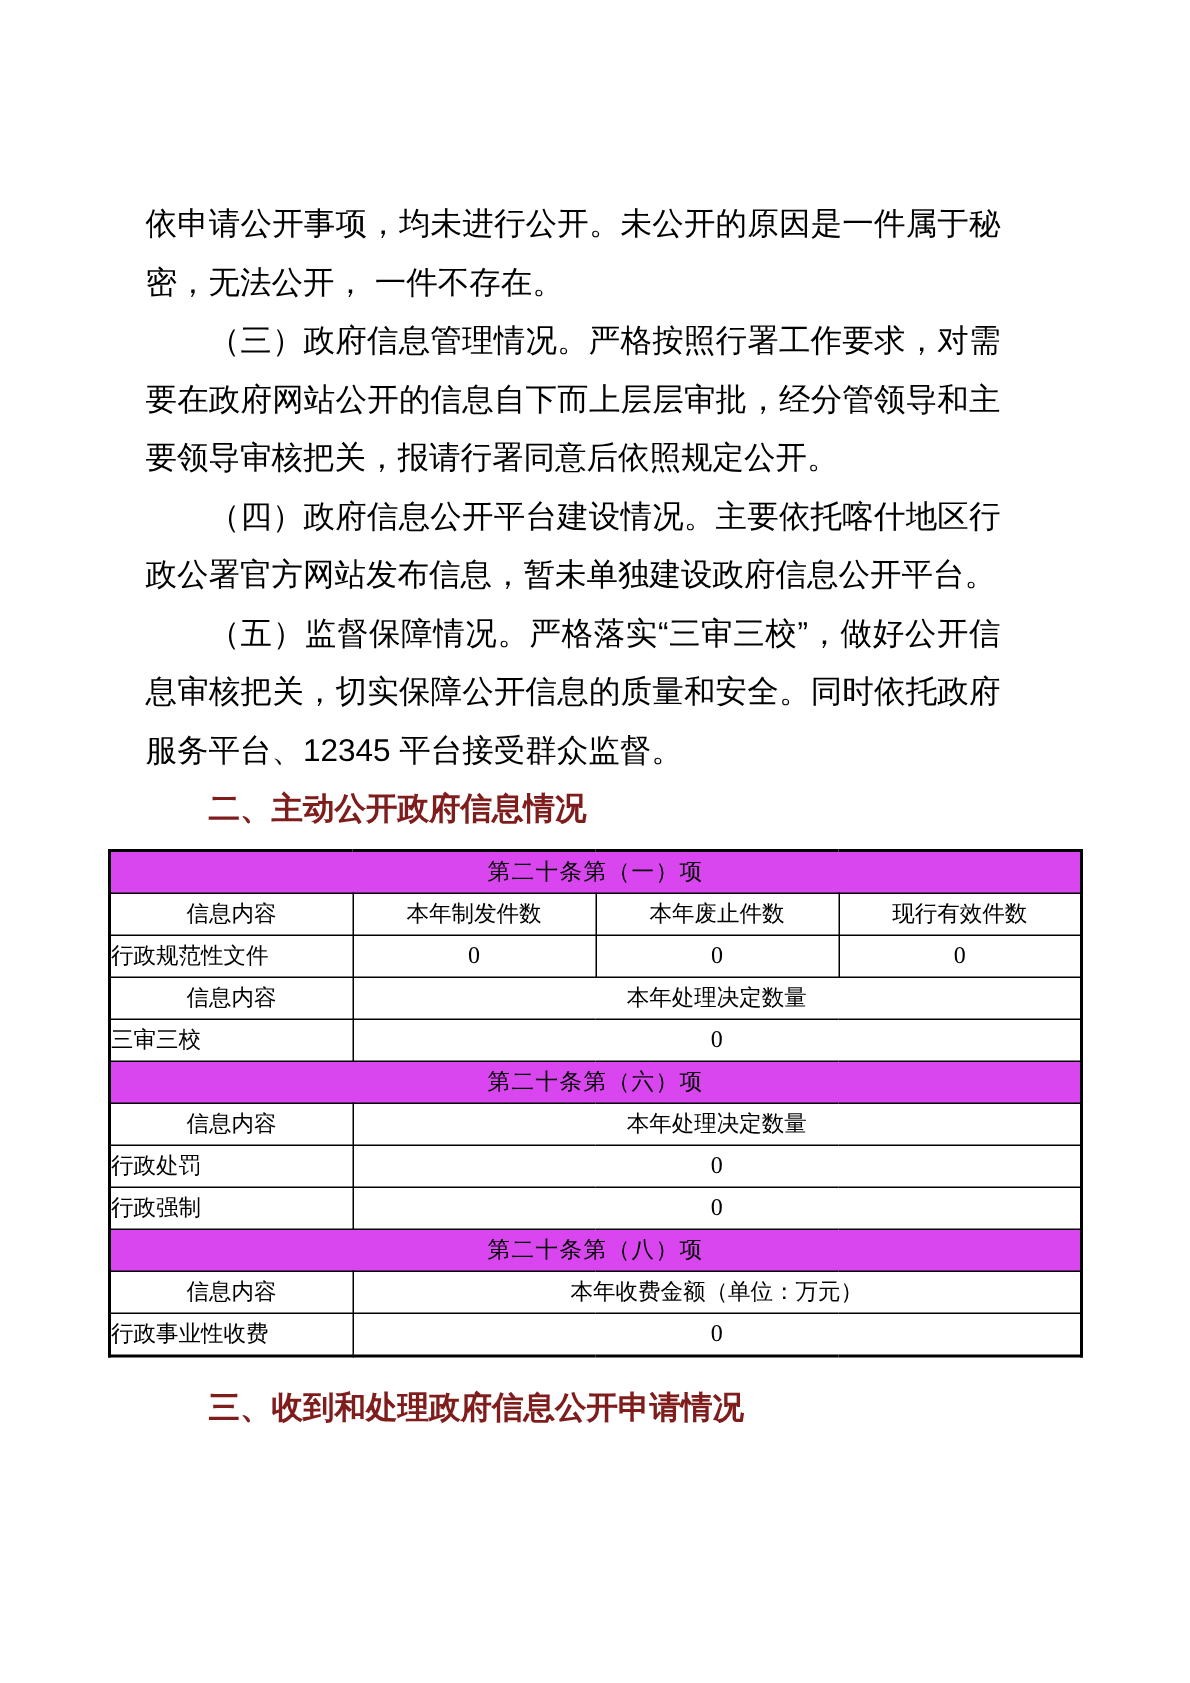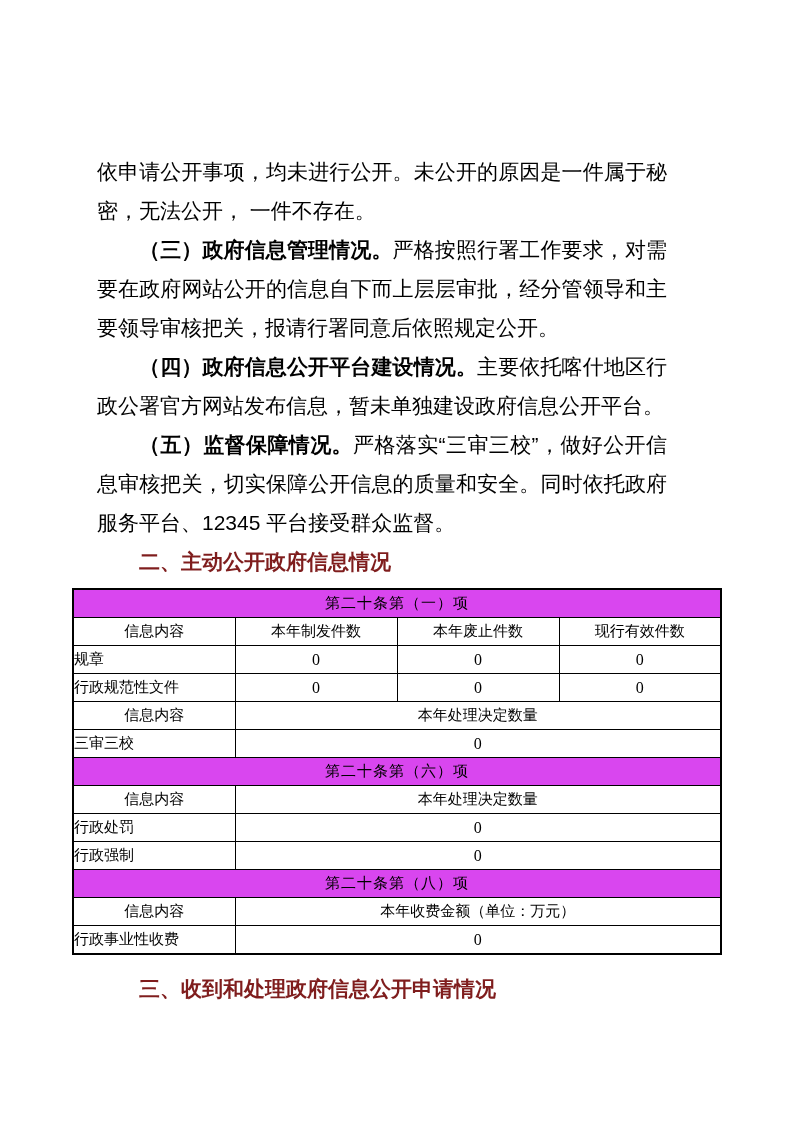"依申请公开事项，均未进行公开。未公开的原因是一件属于秘密，无法公开，" .page { margin-top: 22px -> none }
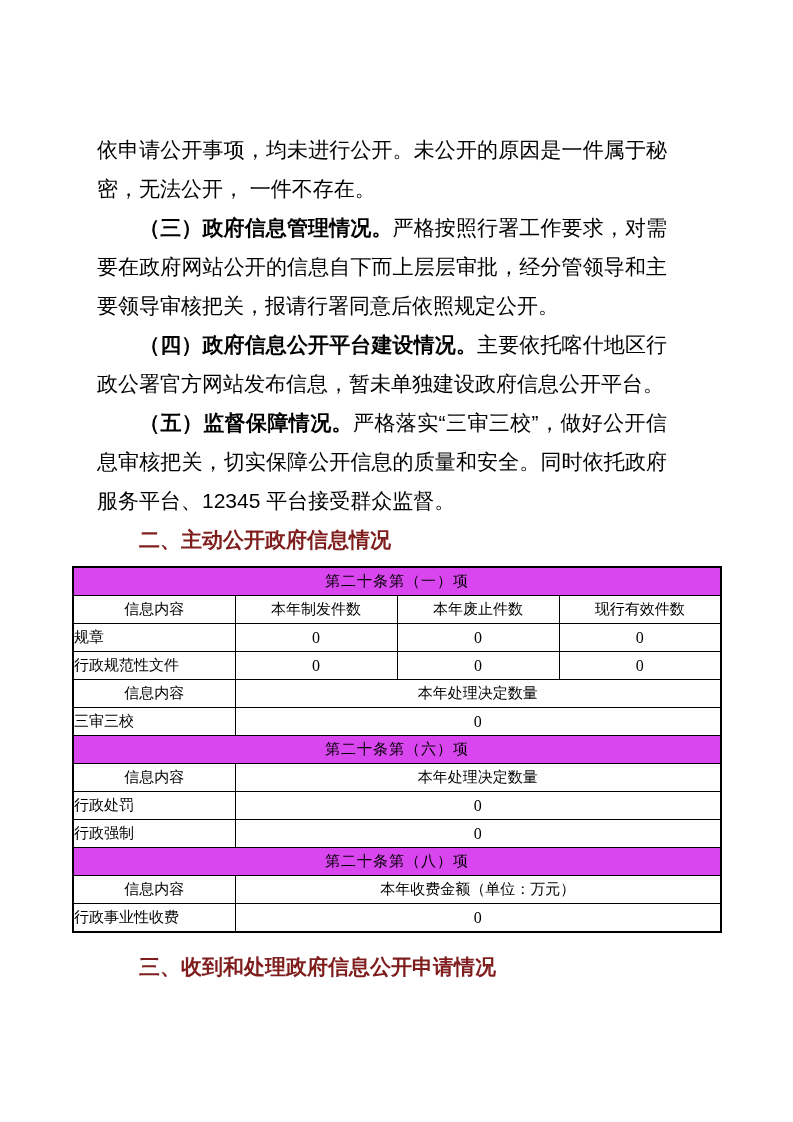"（三）政府信息管理情况。" .body-para .lead { font-weight: bold -> normal }
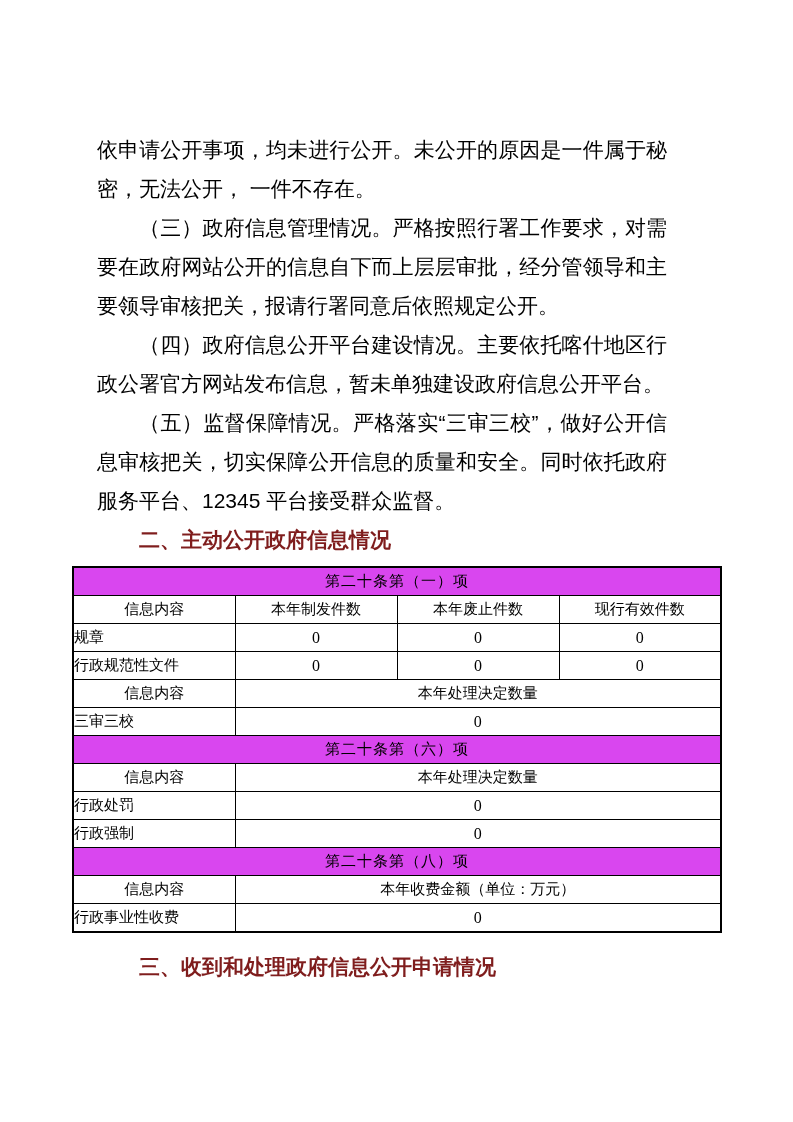"规章" tr { html: <tr> <td>规章</td> <td>0</td> <td>0</td> <td>0</td> </tr> -> none }
